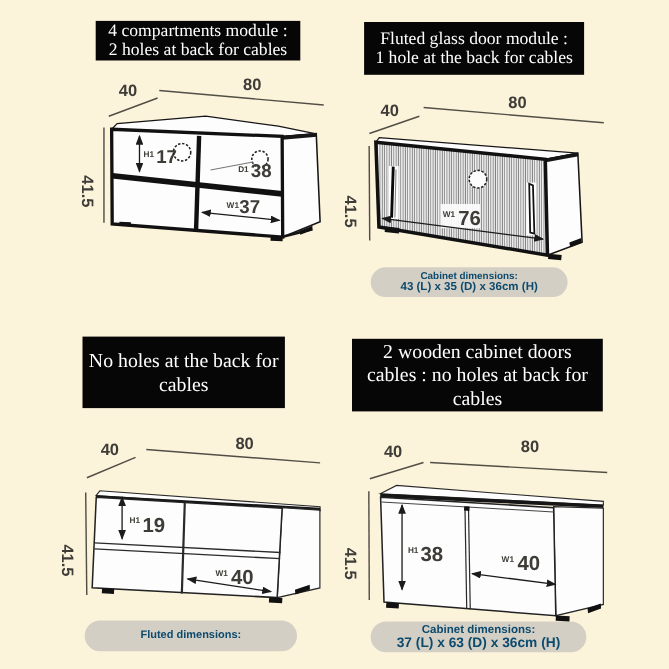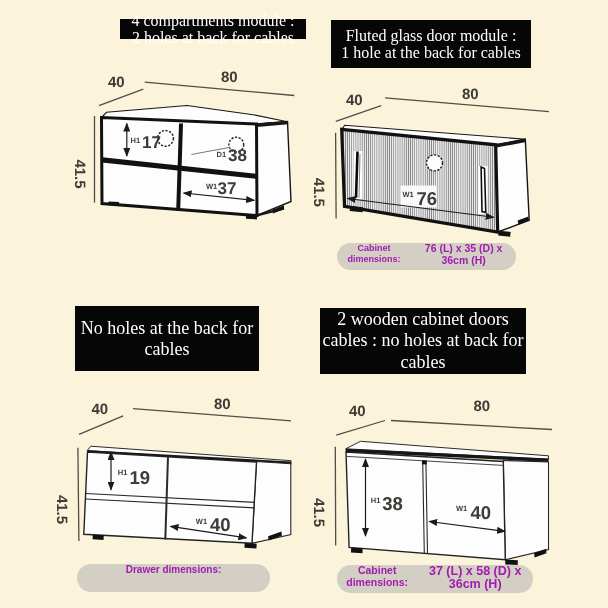"4 compartments module :" div.lbl { height: 20px -> 36px; margin-left: 33px -> none }
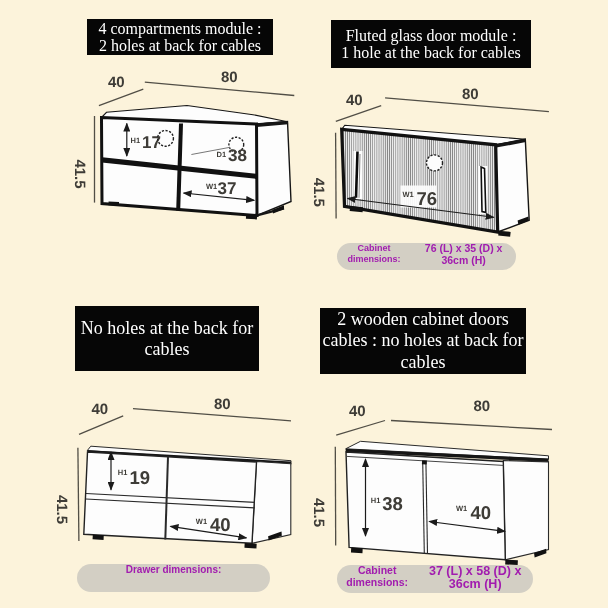"Cabinet dimensions:" .gbox { color: #a21caf -> #0c4a6e; flex-direction: none -> column }
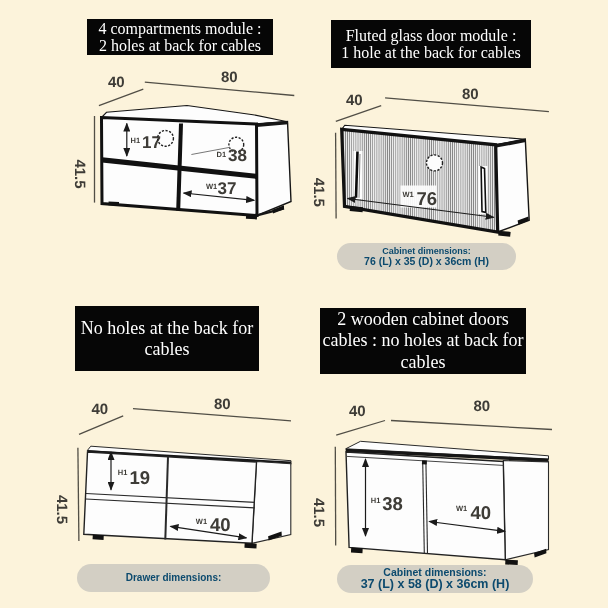"76 (L) x 35 (D)" div { text: 76 -> 43 }
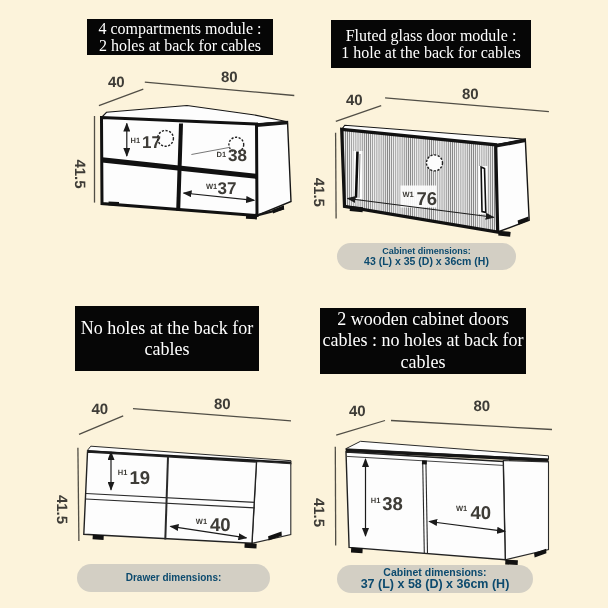"2 wooden cabinet doors" div.lbl { width: 206px -> 228px }
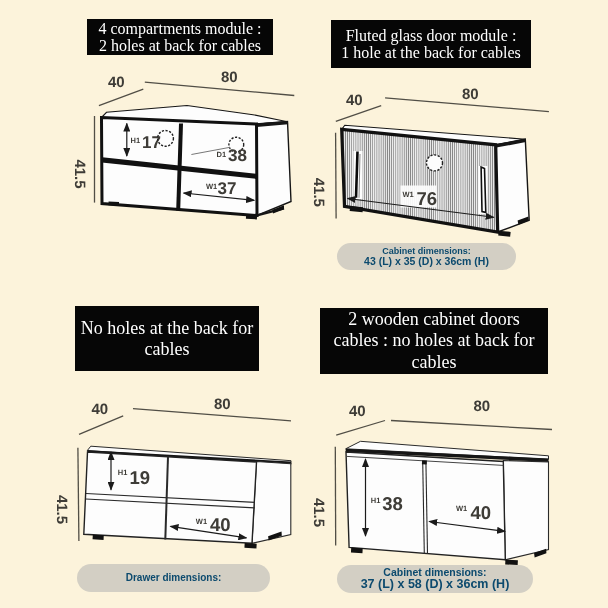"Drawer dimensions:" div { text: Drawer -> Fluted }
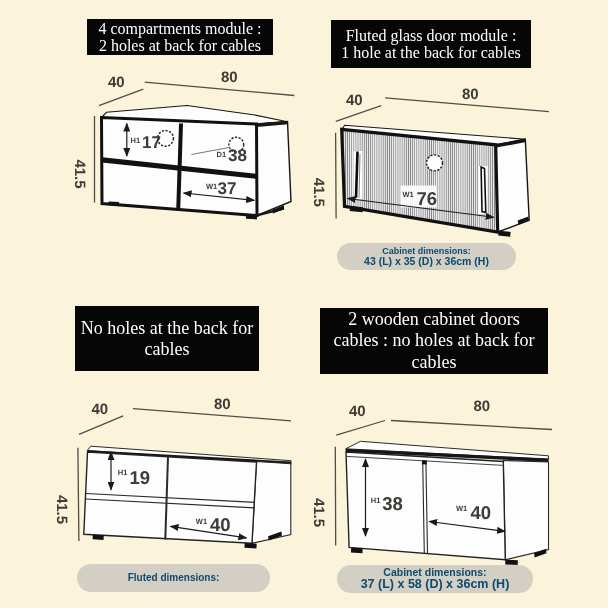"37 (L) x 58 (D)" div { text: 58 -> 63 }
